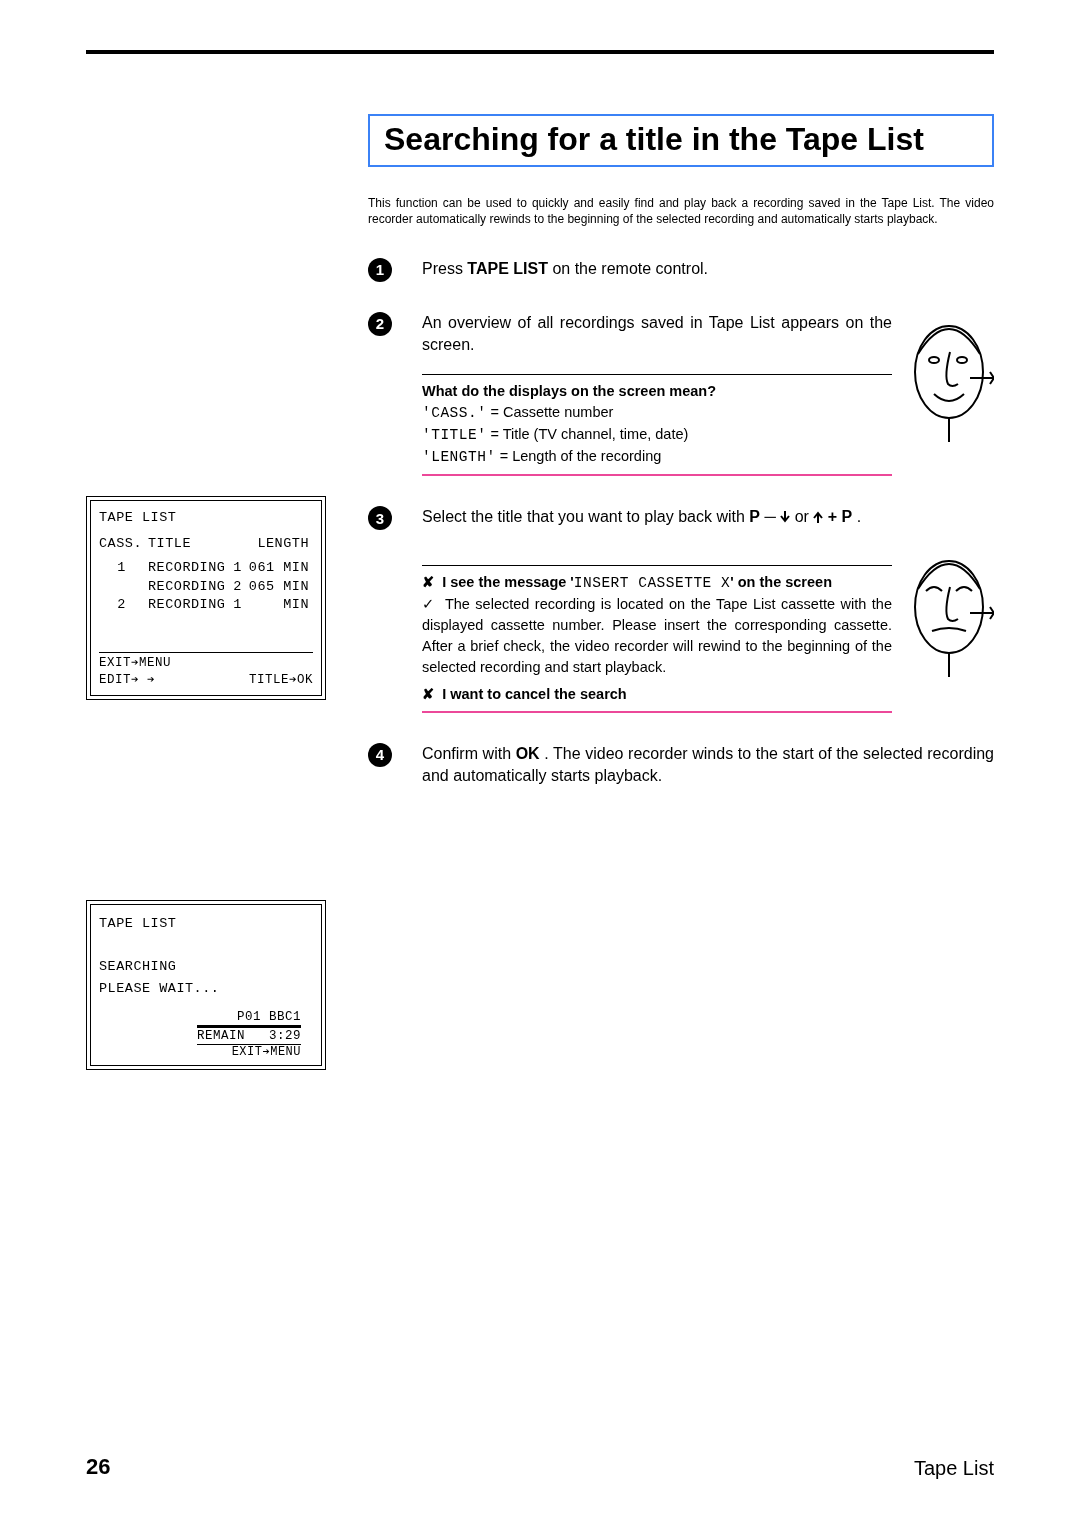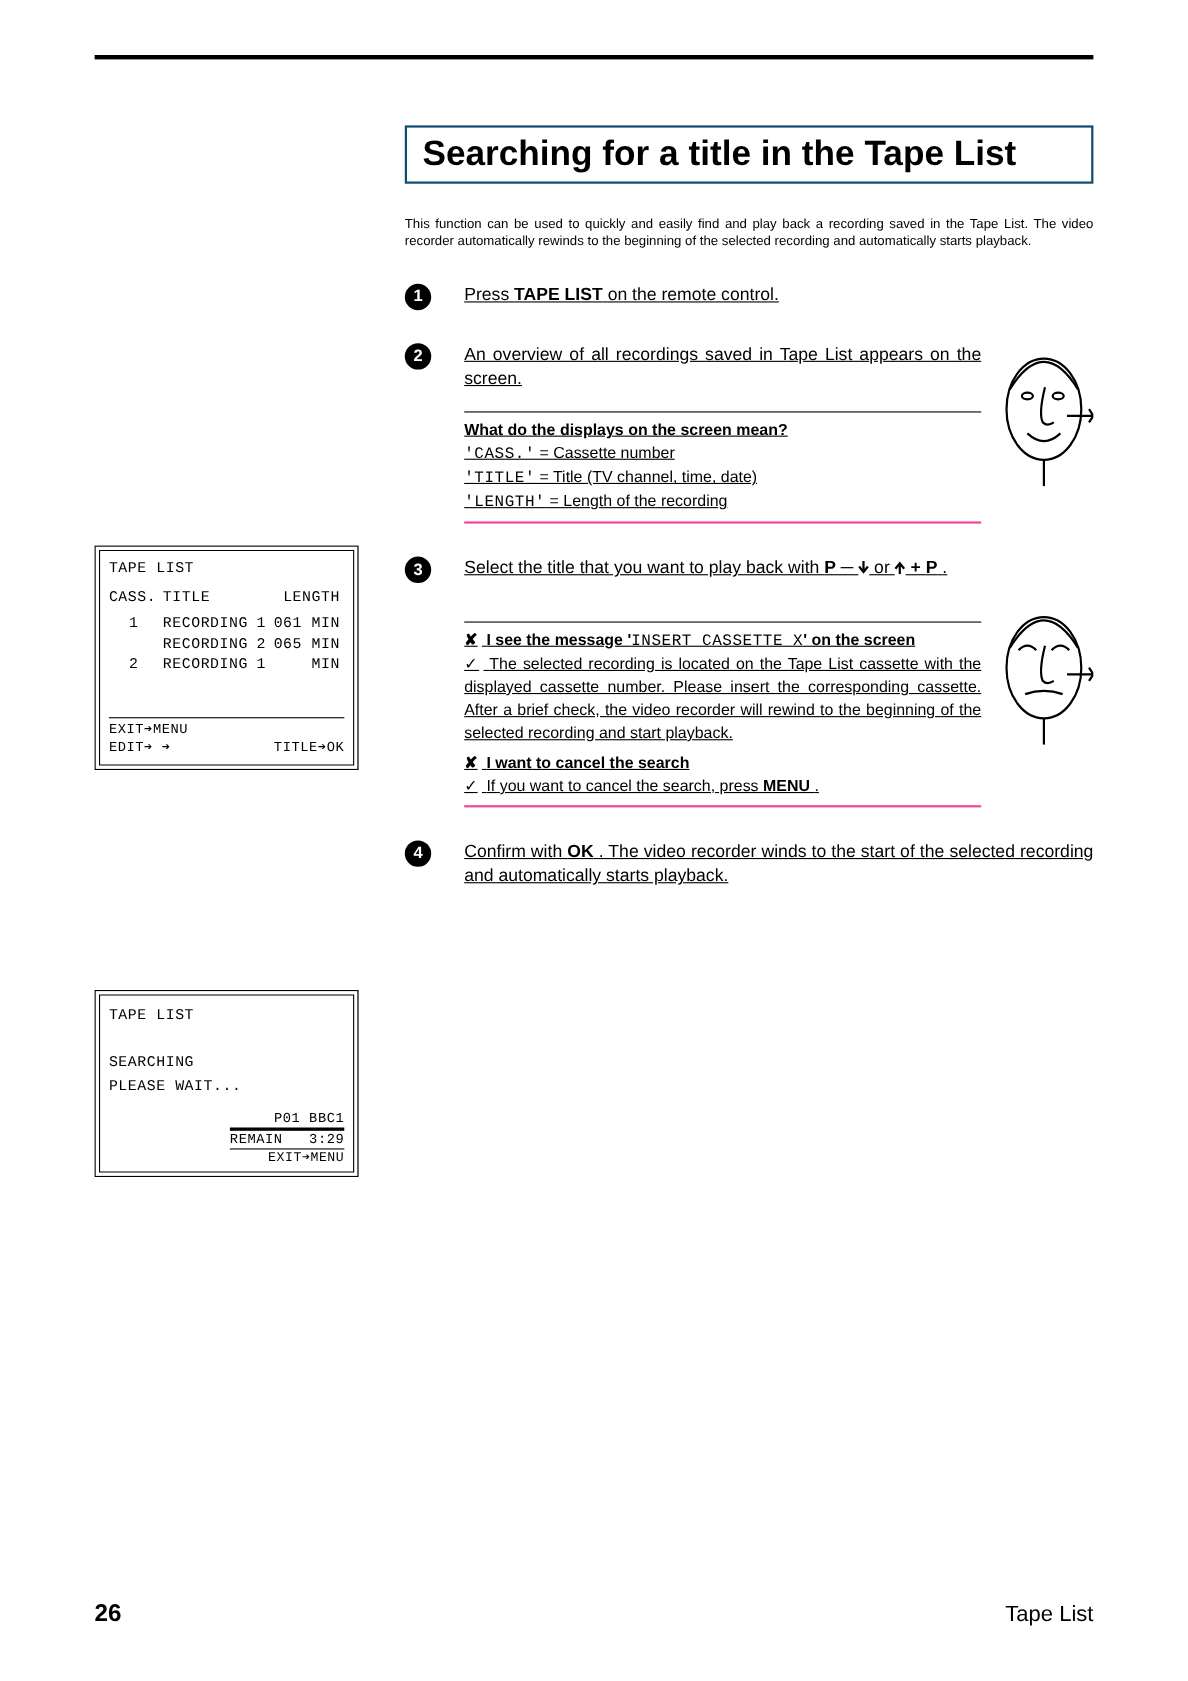"Searching for a title in" .section-title { border: 2px solid #0c4a6e -> 2px solid #3b82f6 }
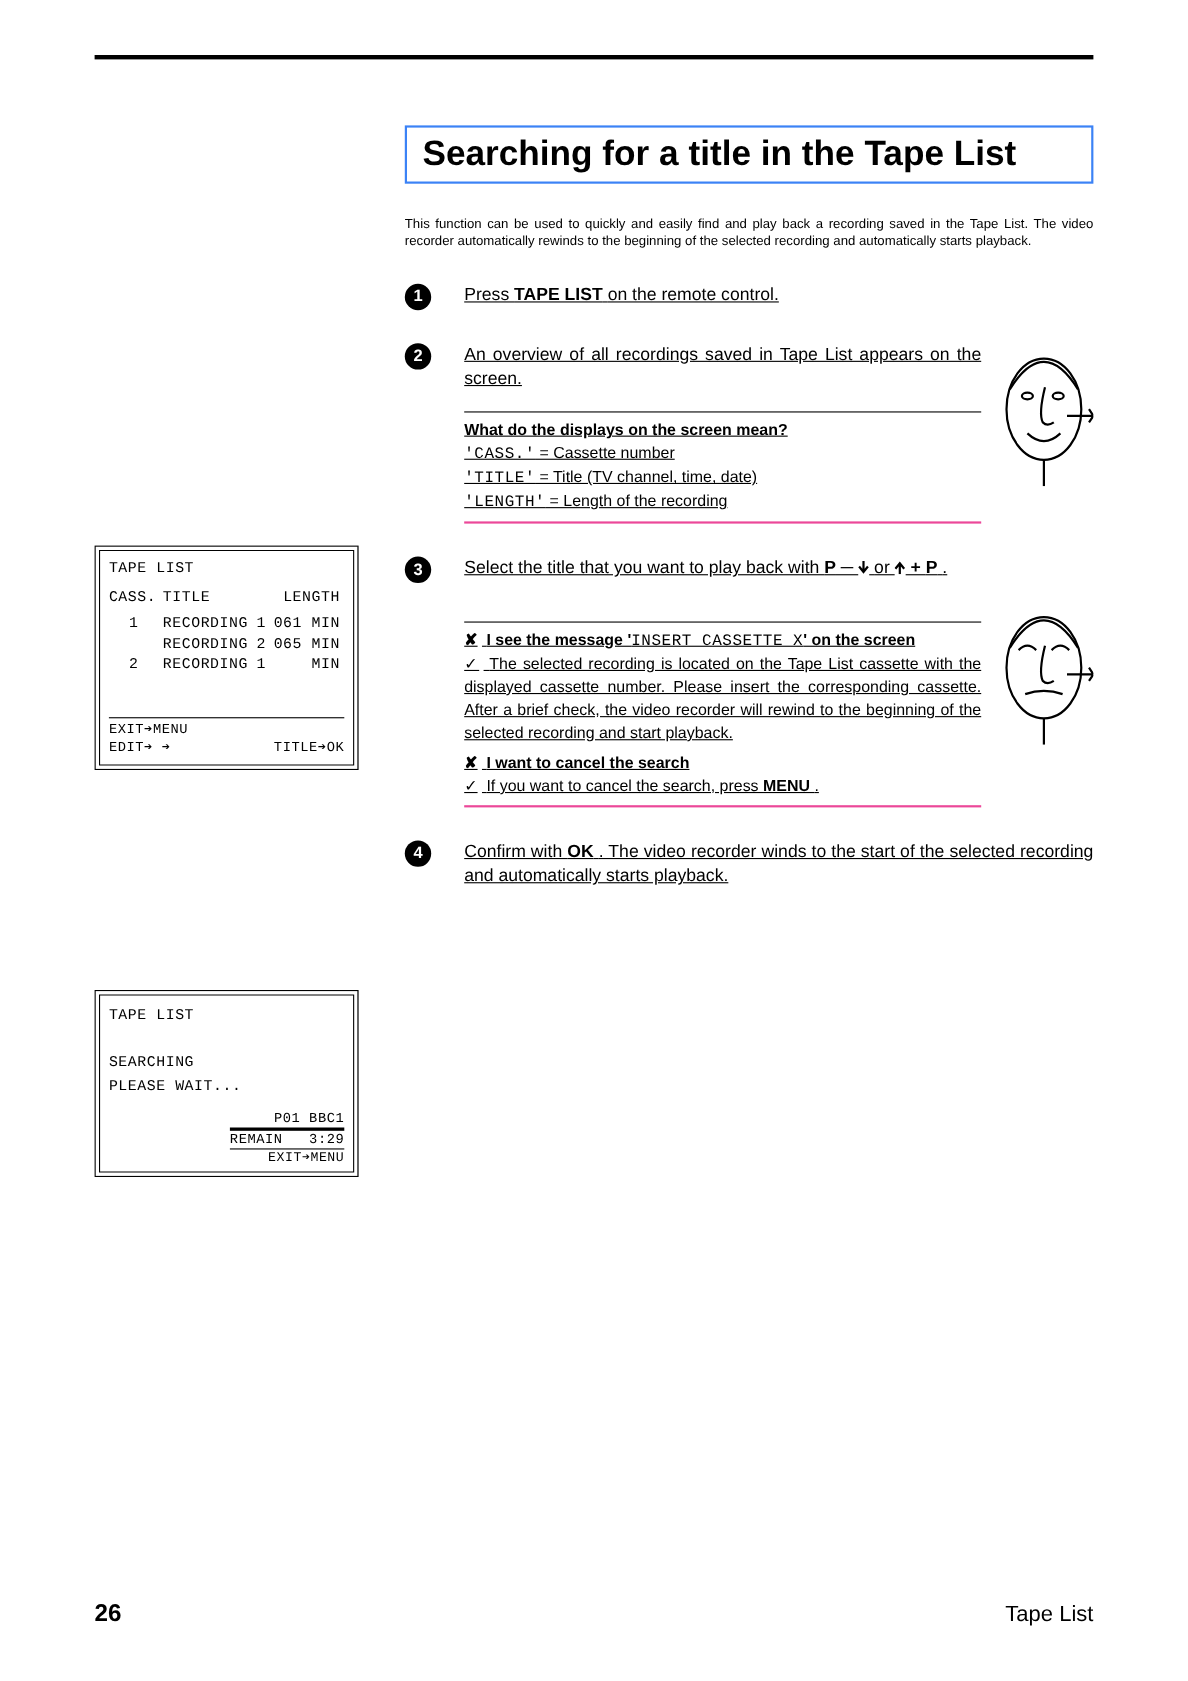"Press TAPE LIST on the" .step .body { text-decoration: underline -> none }
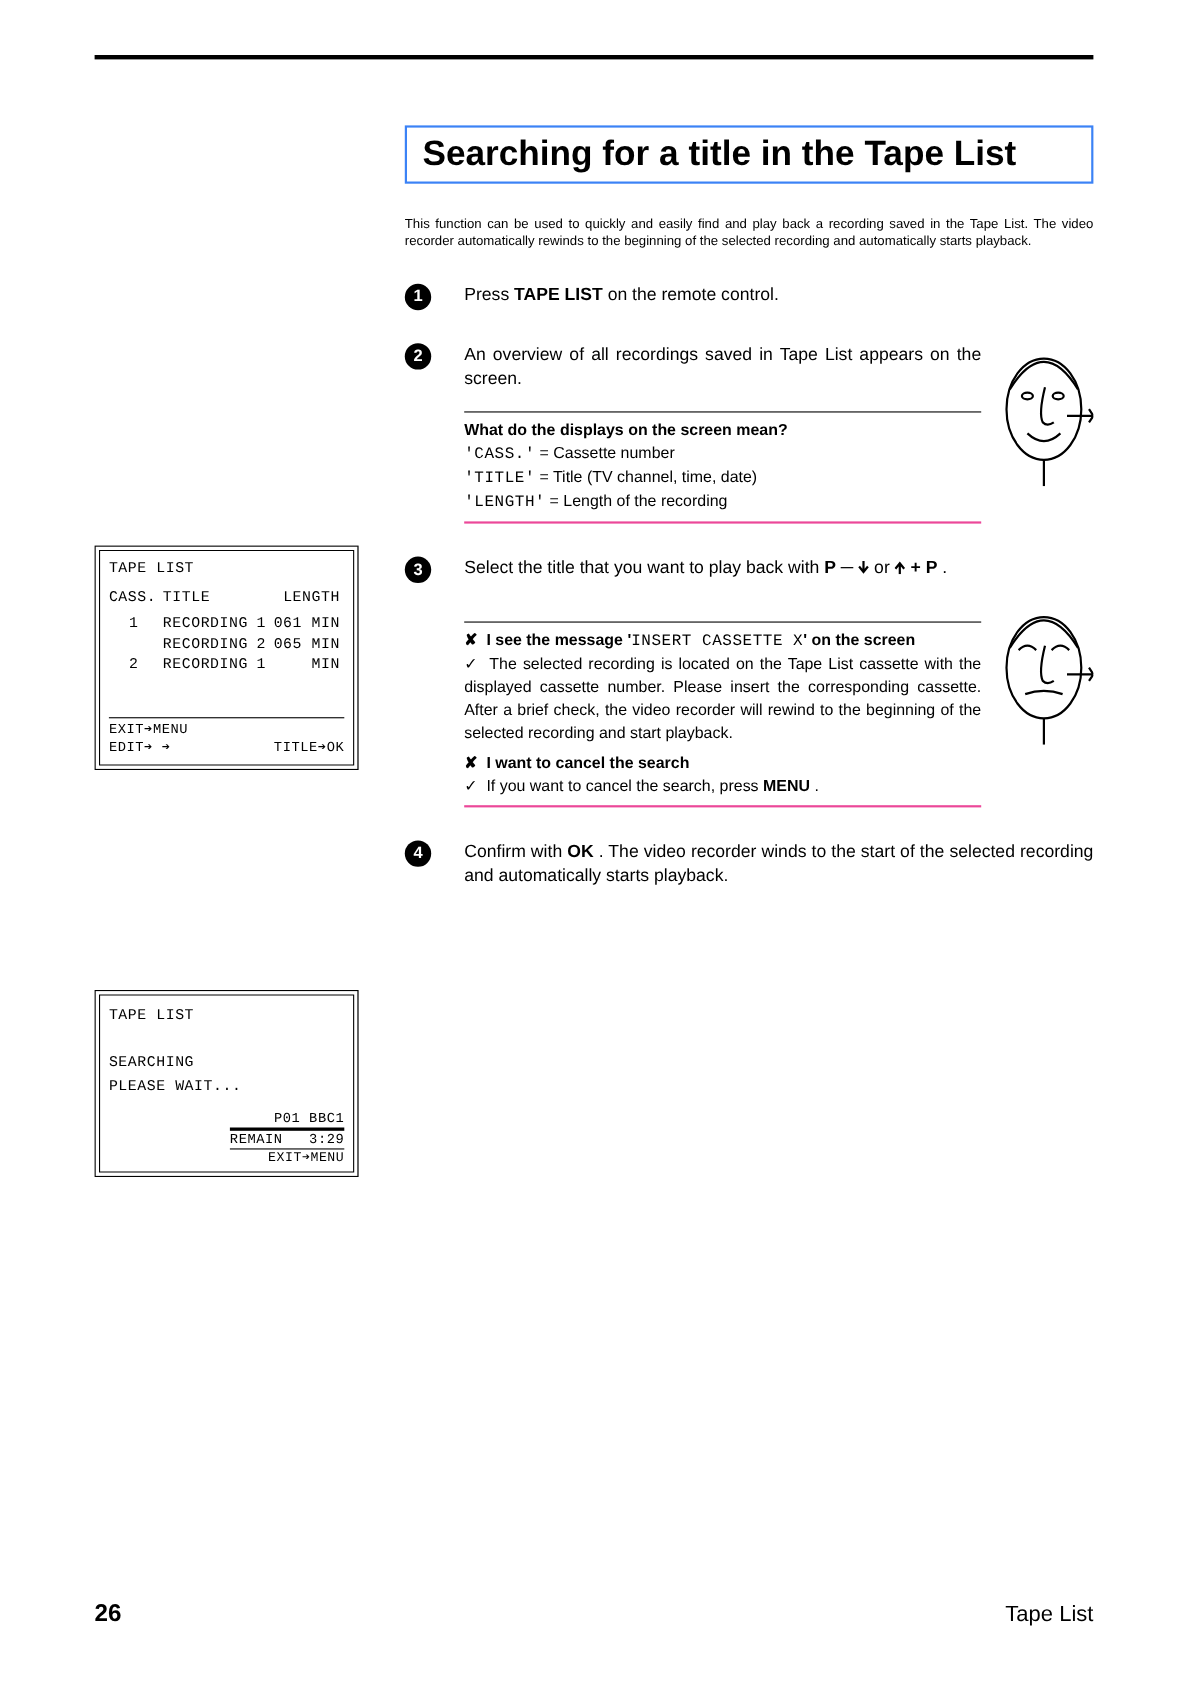"✓ If you want to" div.row { html: <div> <span>✓</span> <span>If you want to cancel the search, press </span> <span>MENU</span> <span> .</span> </div> -> none }
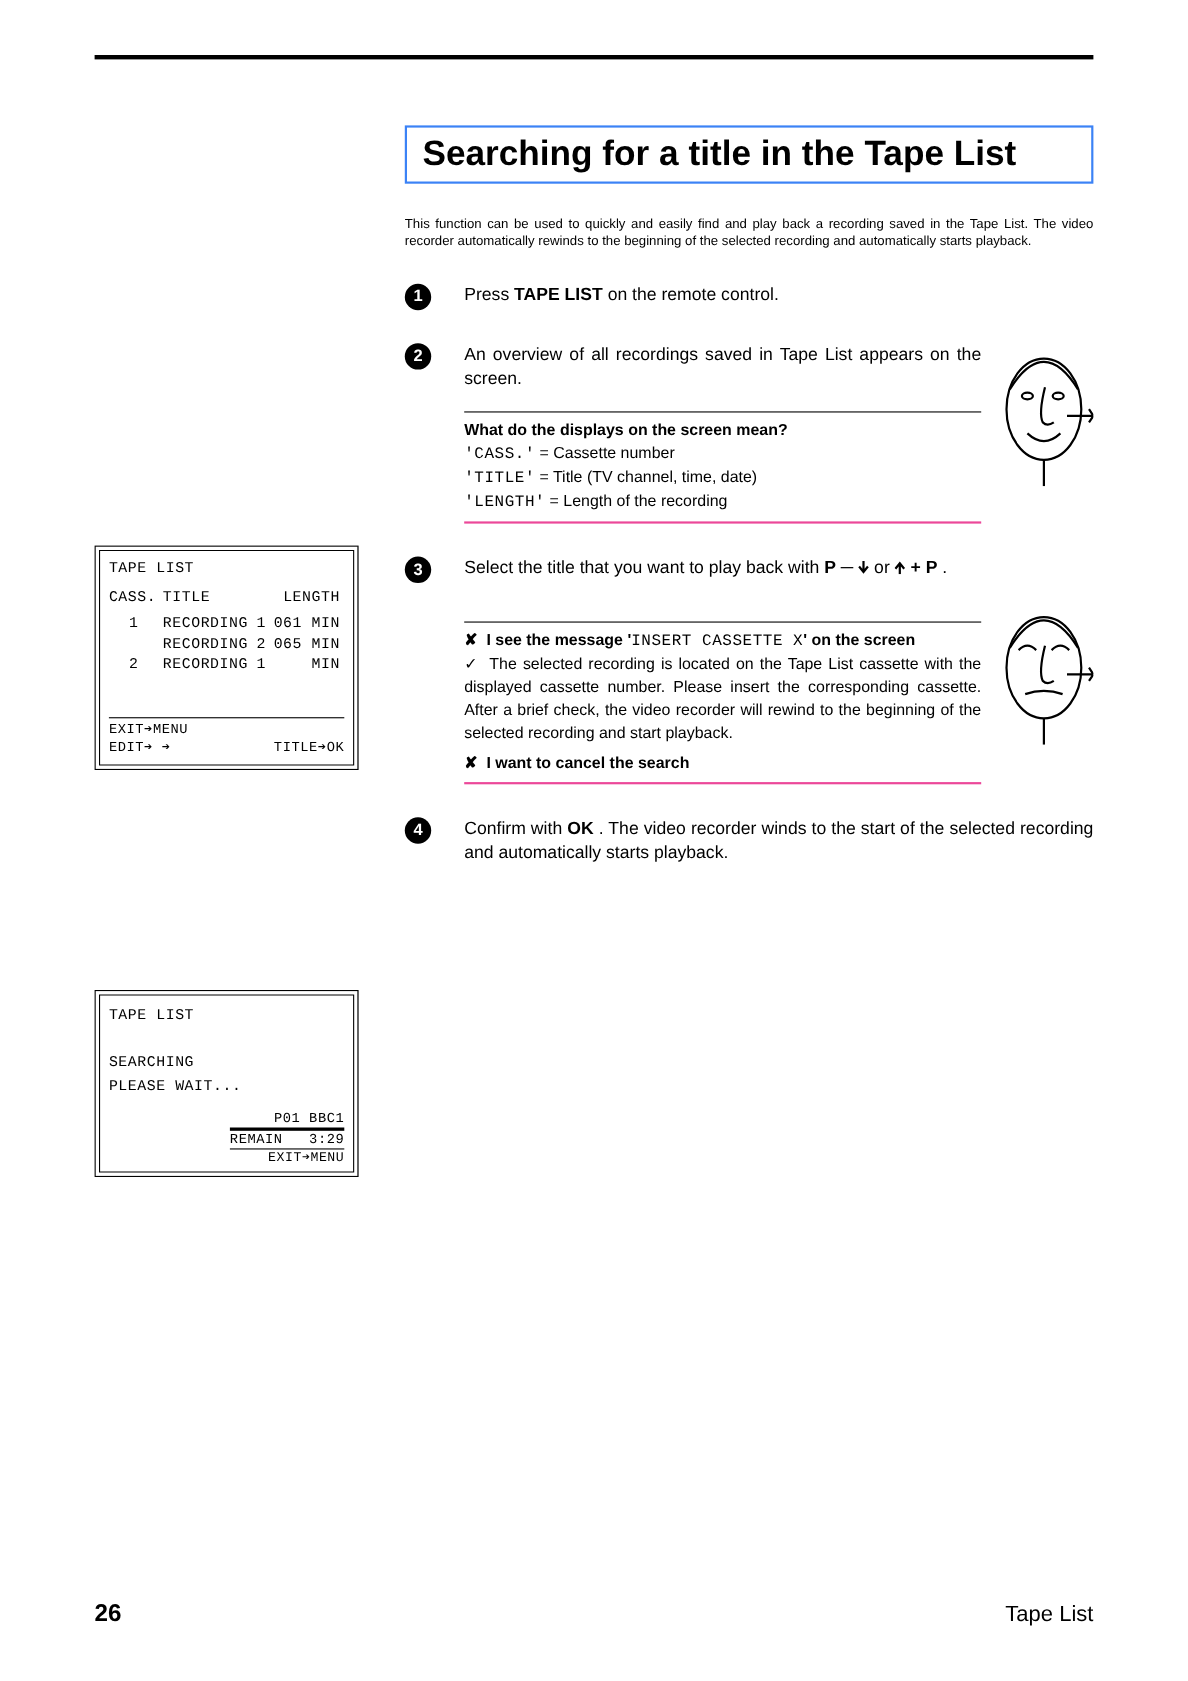"P01 BBC1" .osd2 .bot { right: 12px -> 24px }
